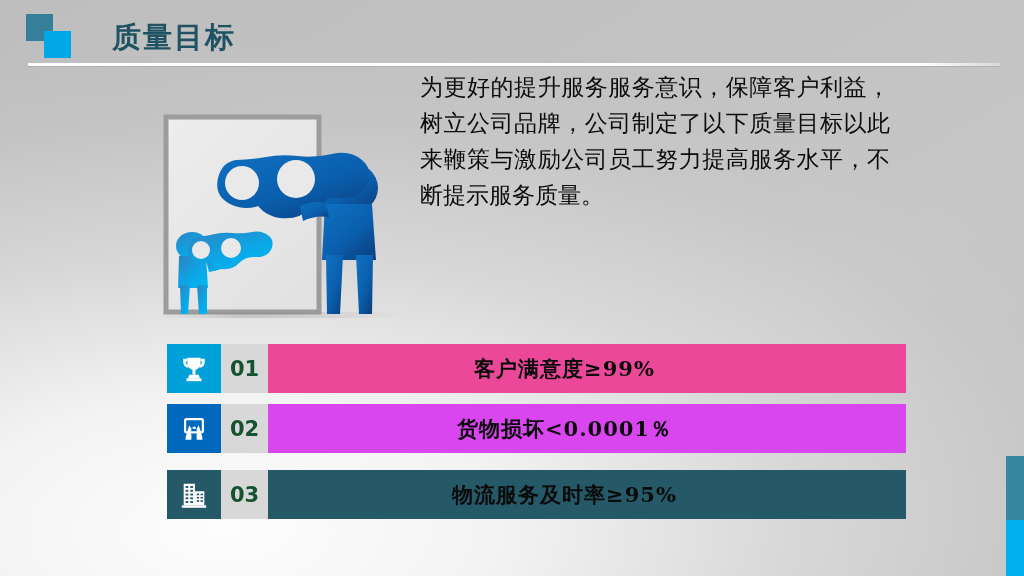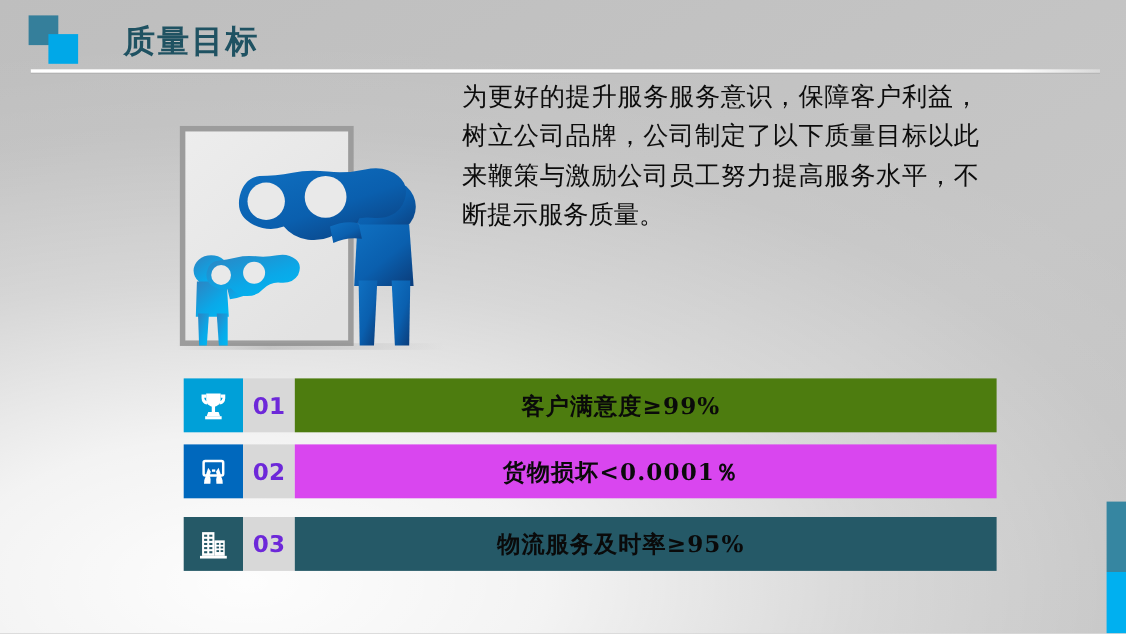"01" .goal-row .num-box { color: #6d28d9 -> #14532d }
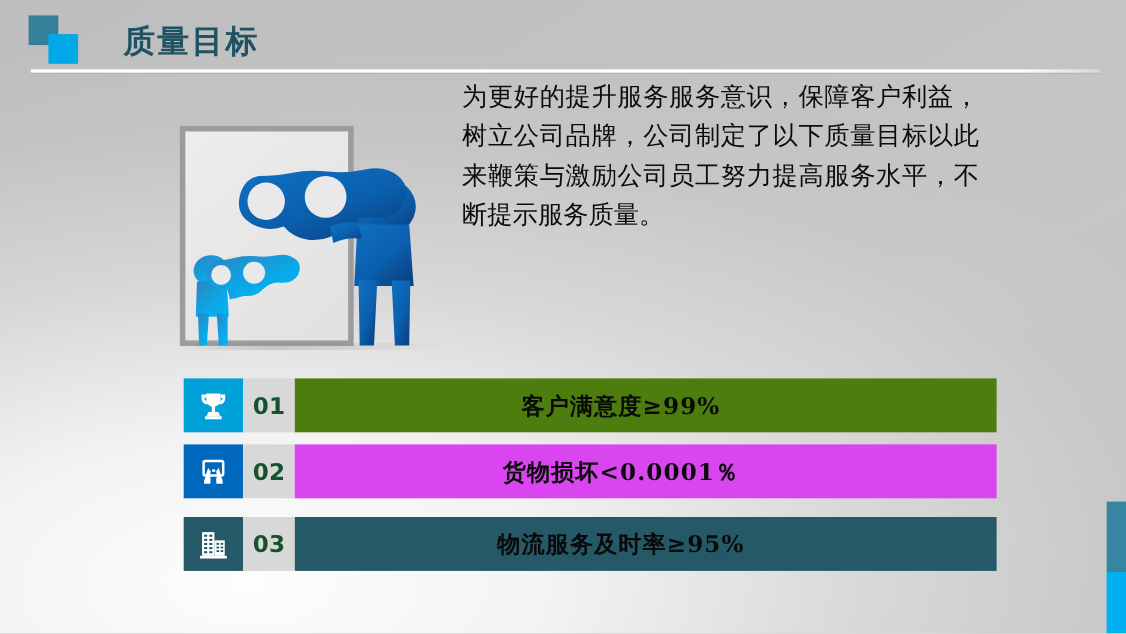"客户满意度≥99%" div.text-box { background: #4d7c0f -> #ec4899 }
